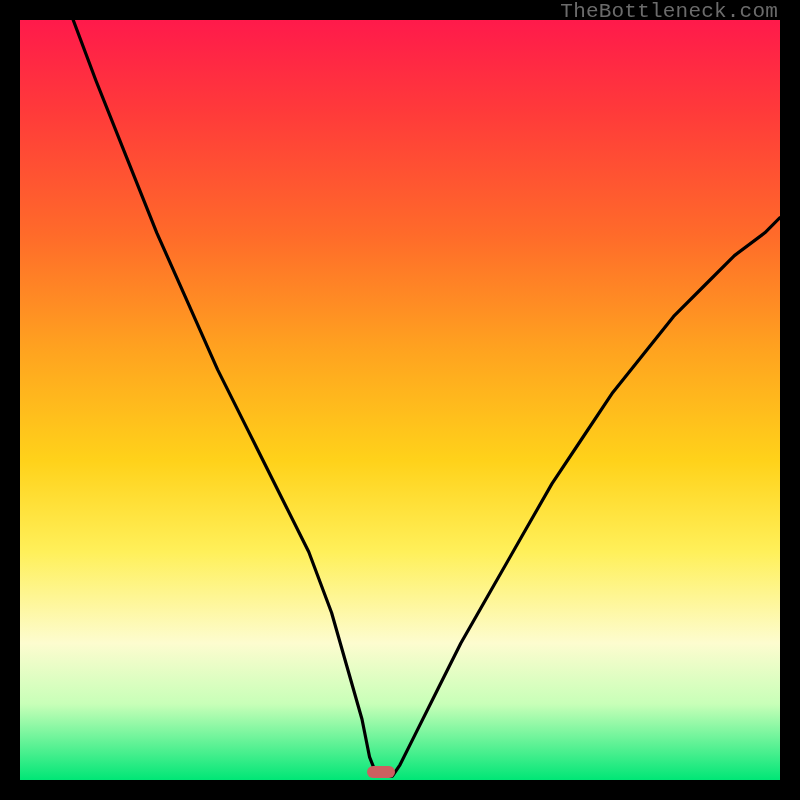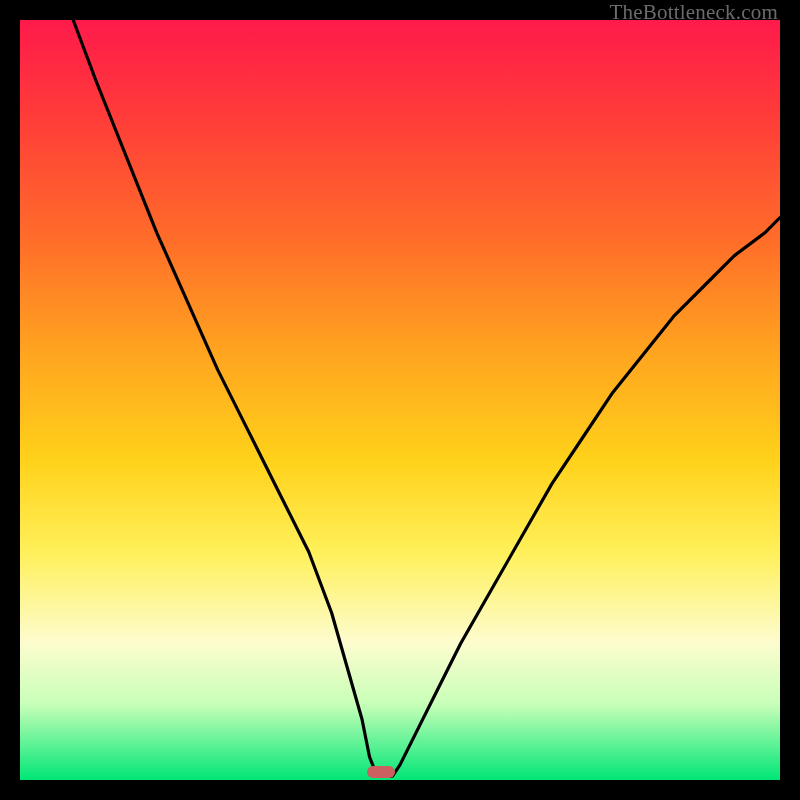"TheBottleneck.com" .watermark { font-family: Liberation Serif, serif -> Liberation Mono, monospace }
